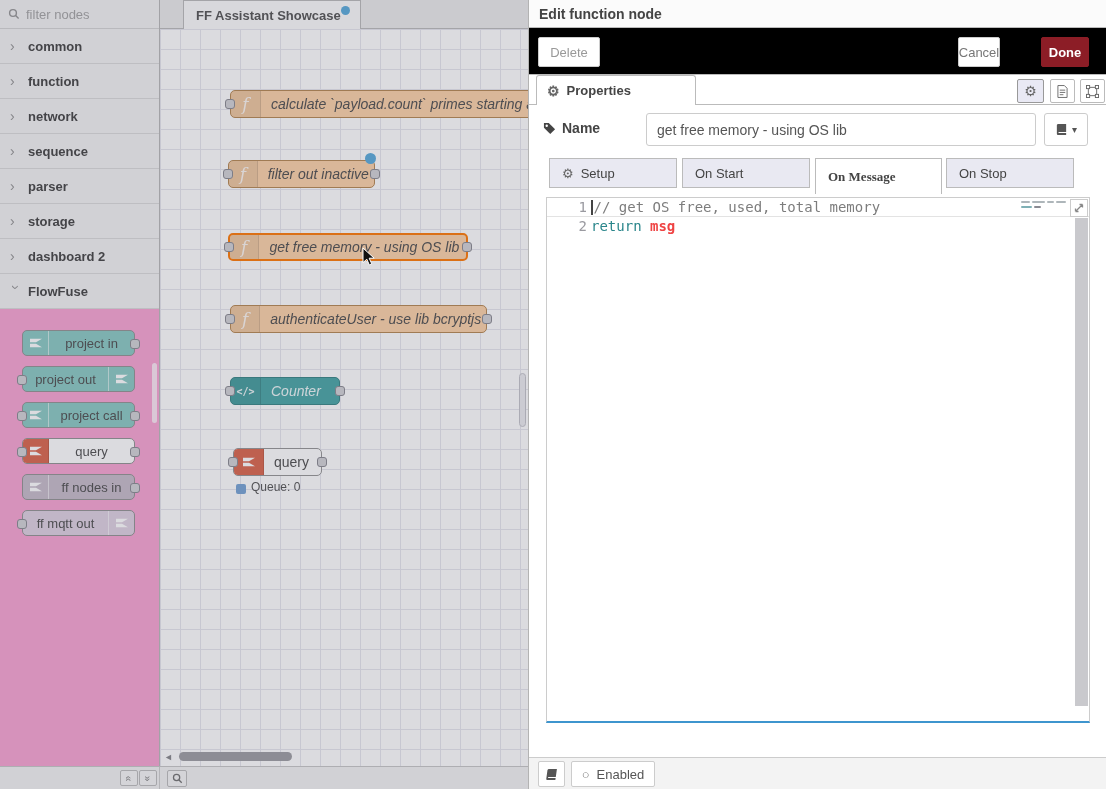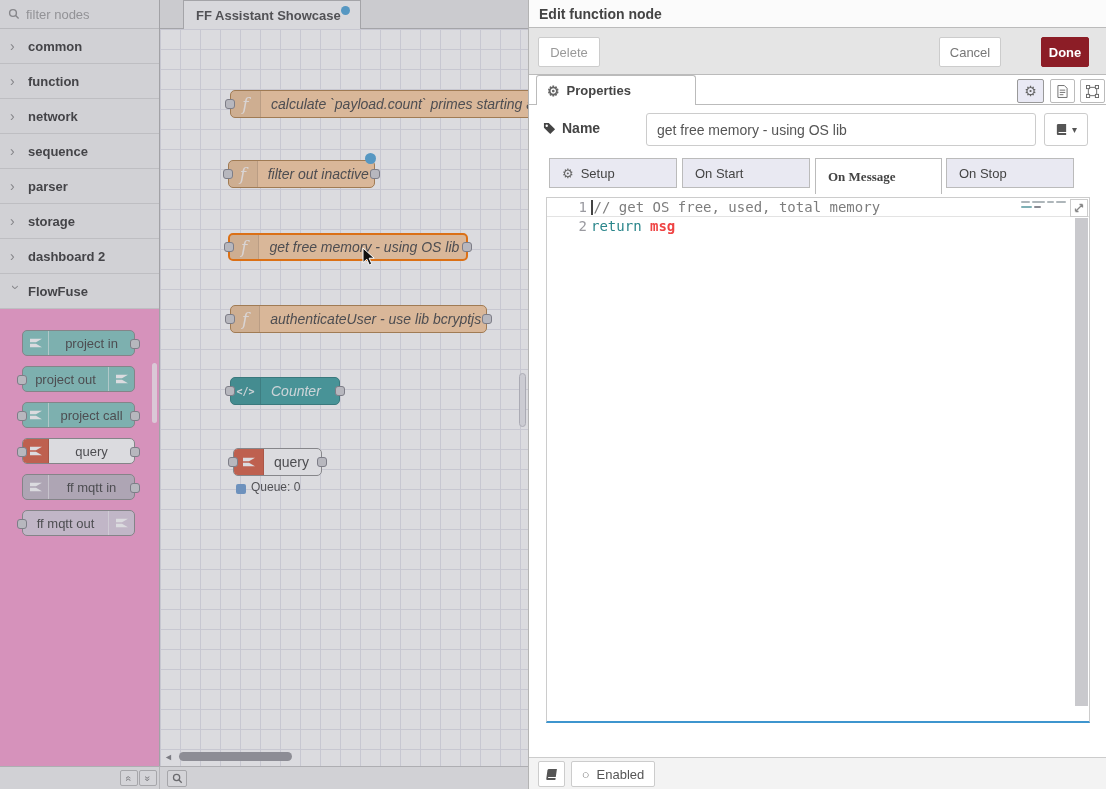"Delete" .tray-toolbar { background: #e5e5e5 -> #000000 }
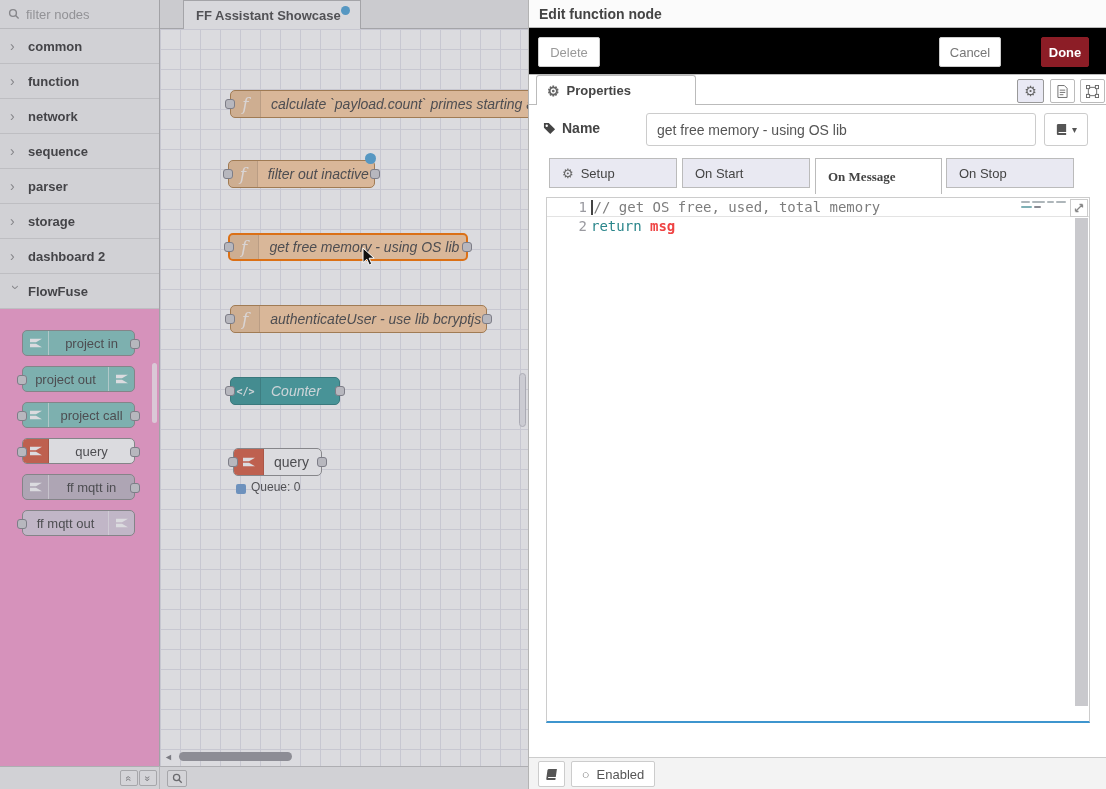"Cancel" .btn.cancel { left: 410px -> 429px; width: 62px -> 42px }
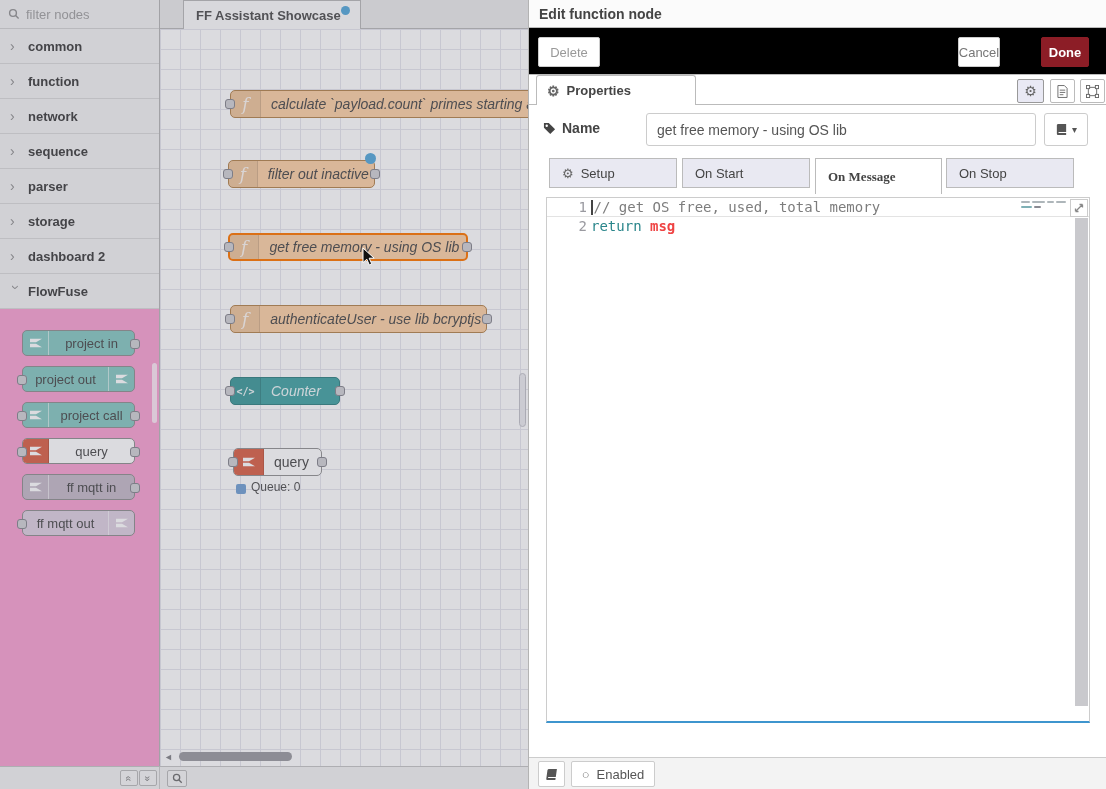"ff mqtt in" span.plbl { text: mqtt -> nodes }
